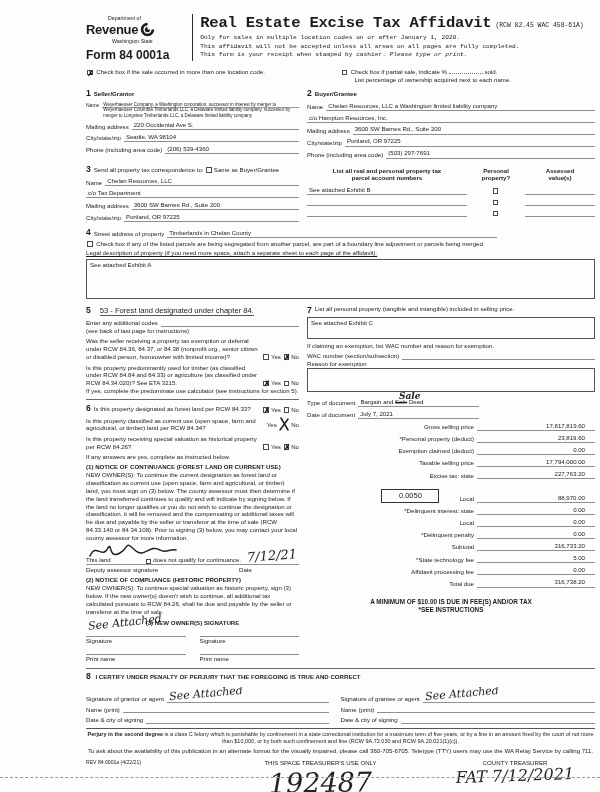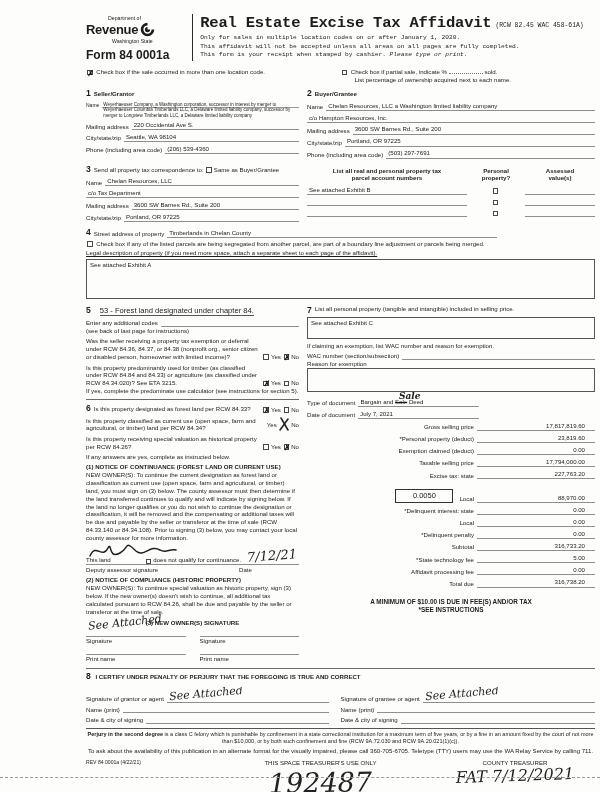"0.0050" .ratebox { margin-right: 6px -> 20px }
